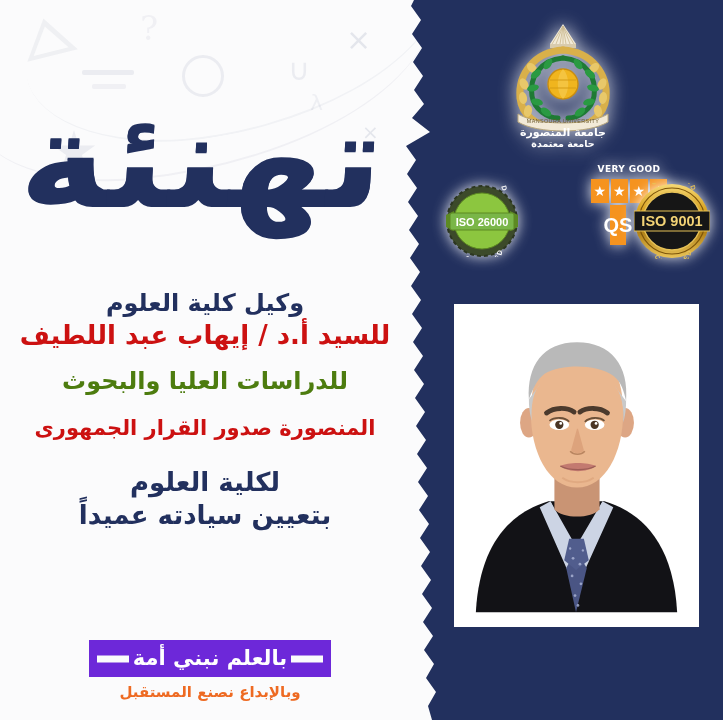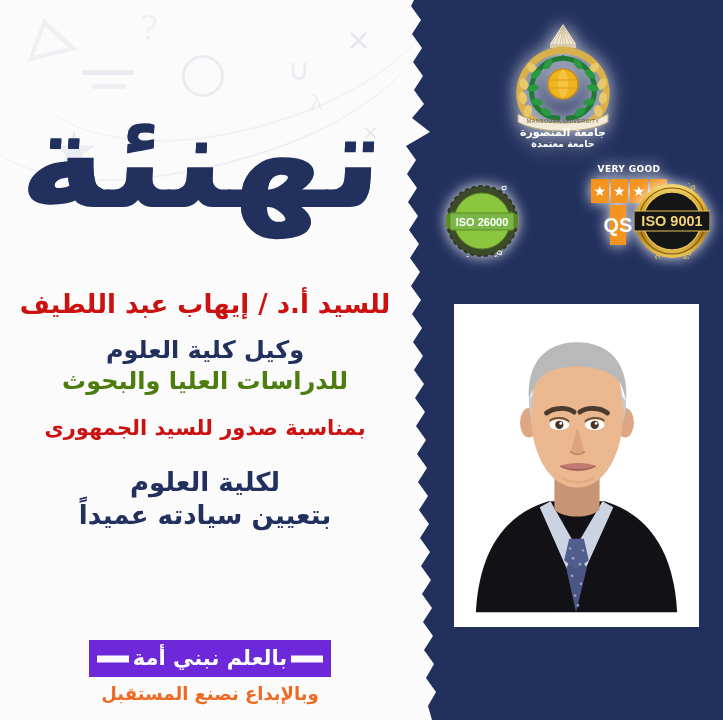"للسيد أ.د / إيهاب عبد" p.line { order: before "وكيل كلية العلوم" -> after "وكيل كلية العلوم" }
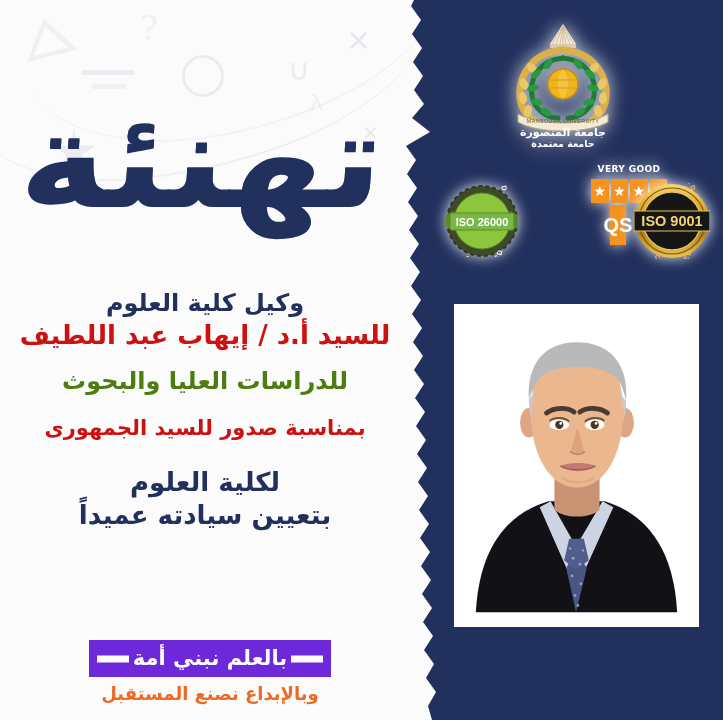"بمناسبة صدور للسيد الجمهورى" p.line { text: بمناسبة صدور للسيد -> المنصورة صدور القرار }
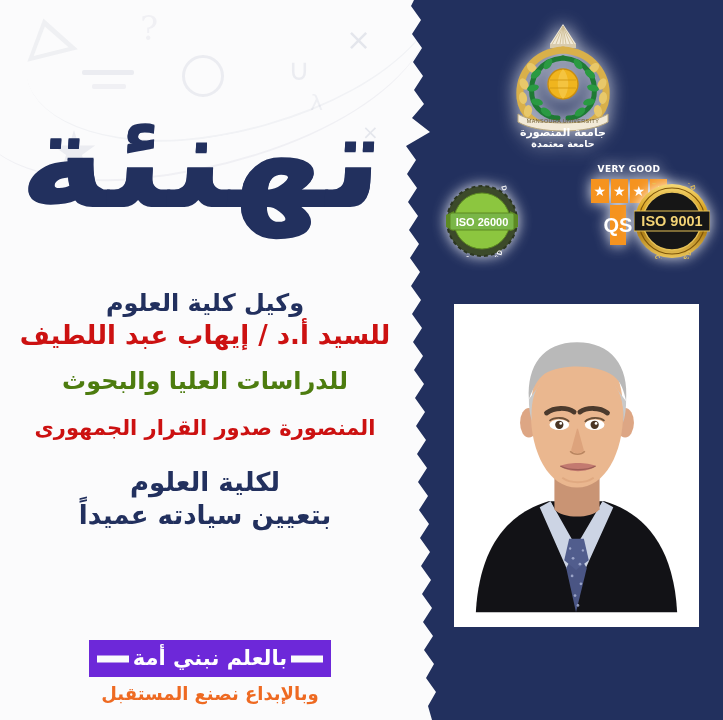"وبالإبداع نصنع المستقبل" .slogan-sub { font-size: 18px -> 15px }
